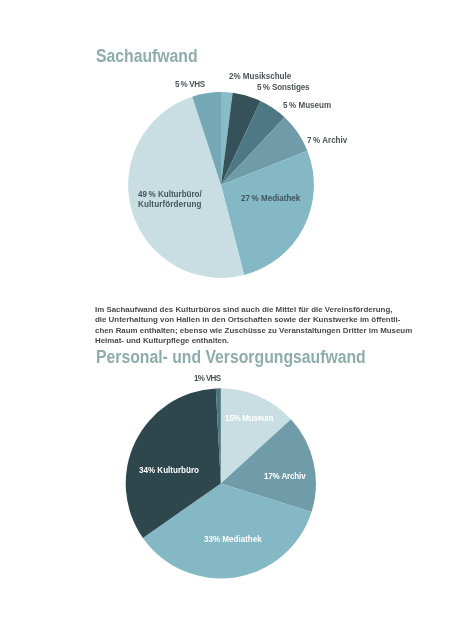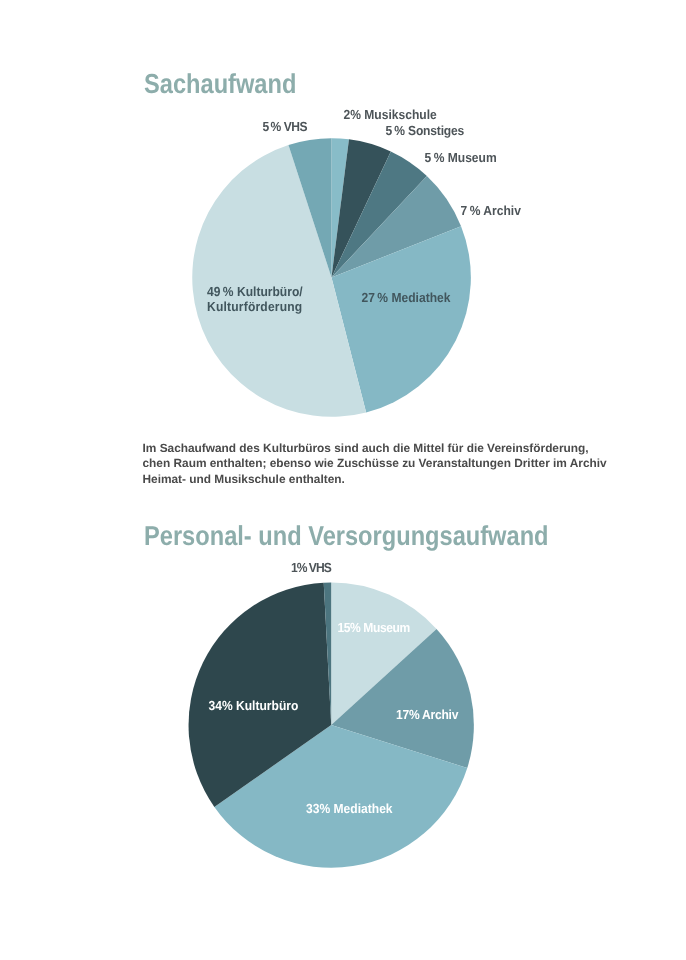"Im Sachaufwand des Kulturbüros sind" .body-copy { top: 294px -> 305px }
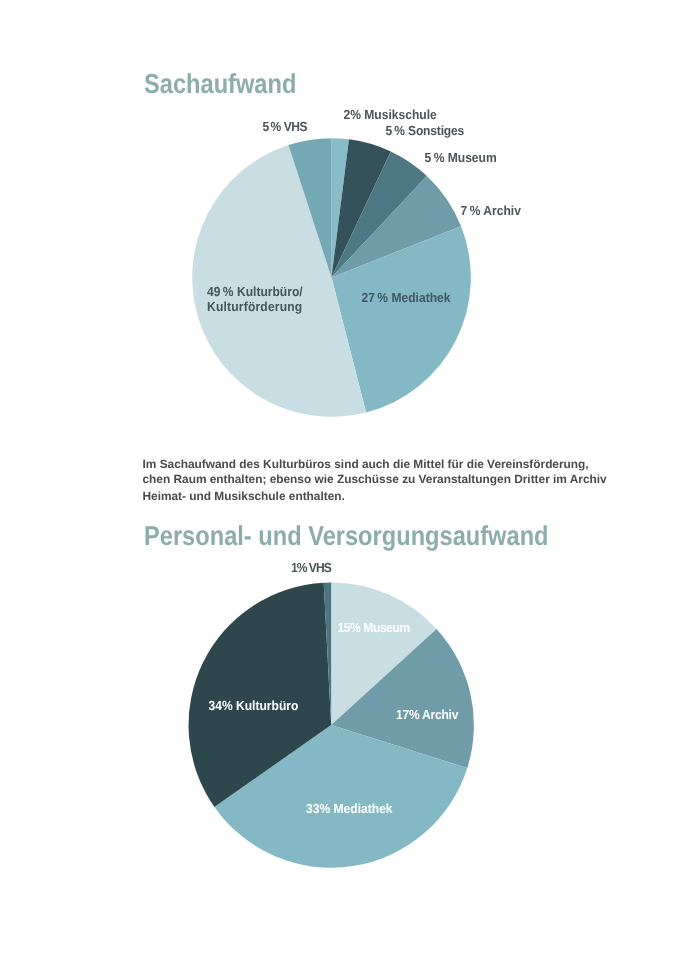"die Unterhaltung von Hallen in" div { html: none -> <div>die Unterhaltung von Hallen in den Ortschaften sowie der Kunstwerke im öffentli-</div> }
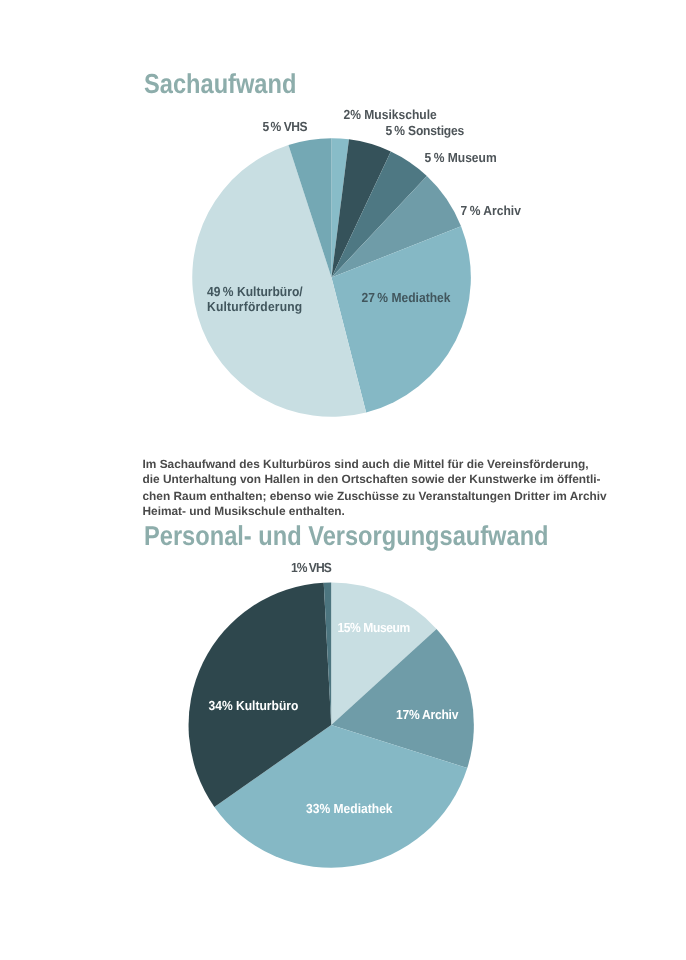"chen Raum enthalten; ebenso wie" div { text: Archiv -> Museum }
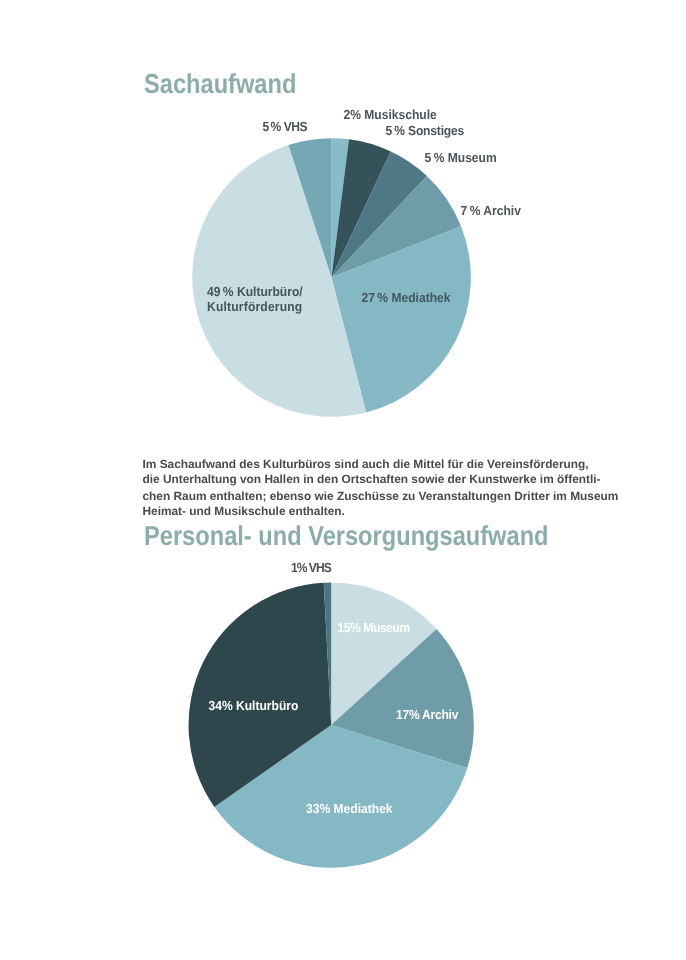"Heimat- und Musikschule enthalten." div { text: Musikschule -> Kulturpflege }
